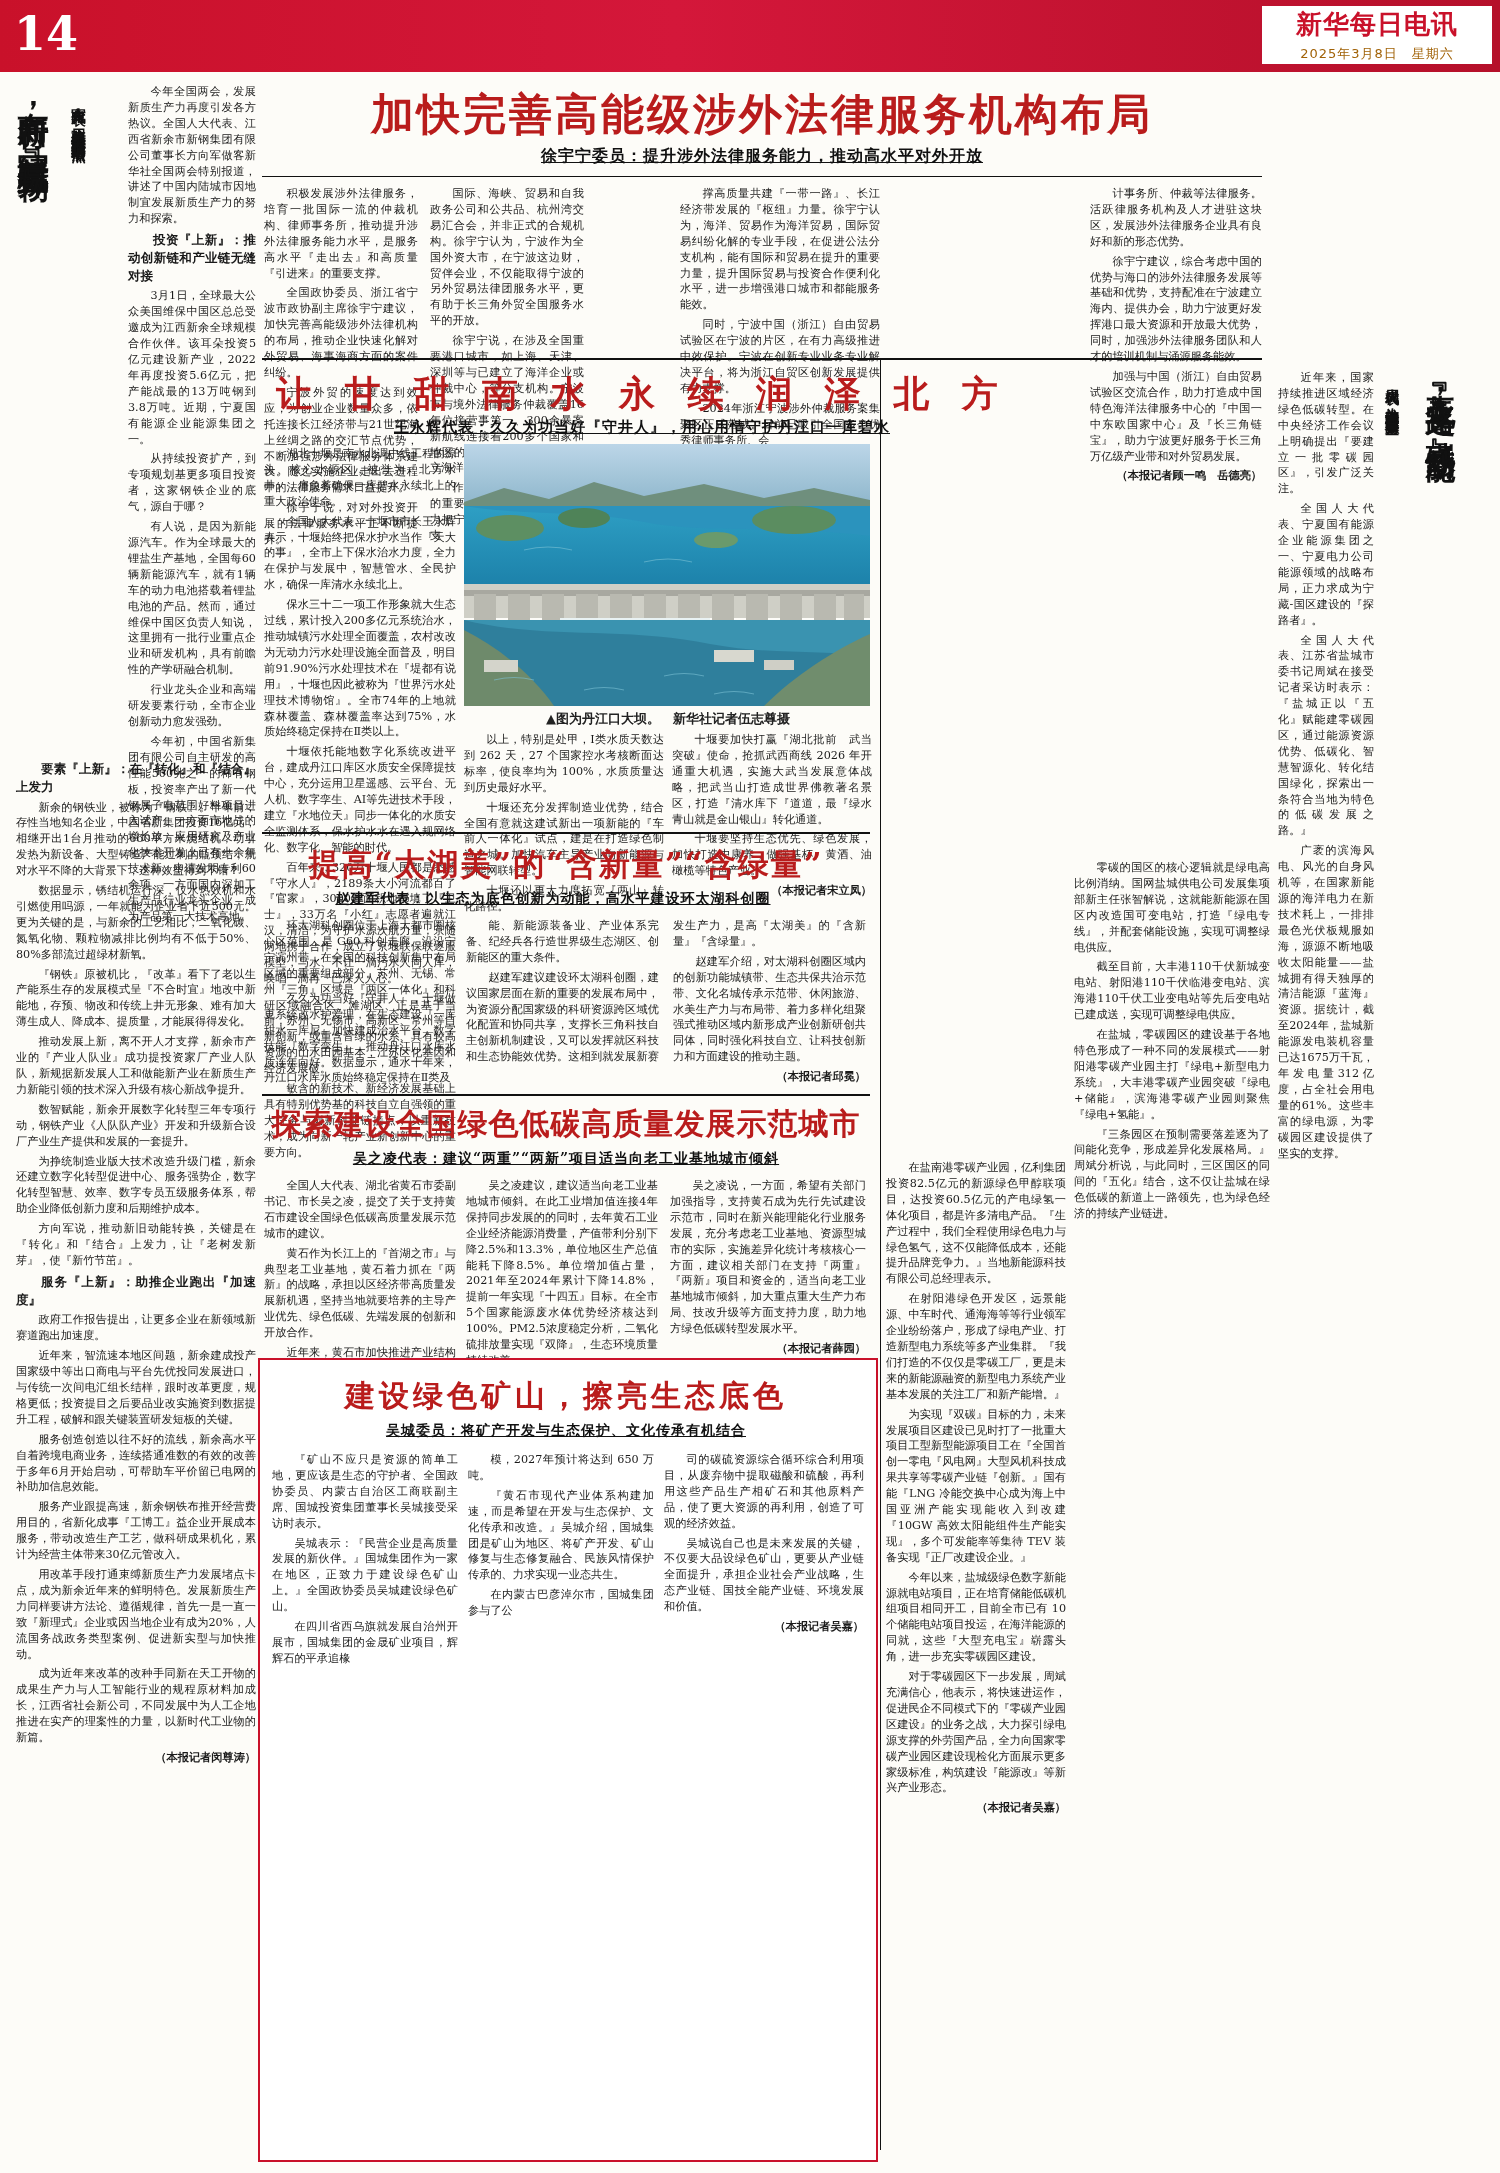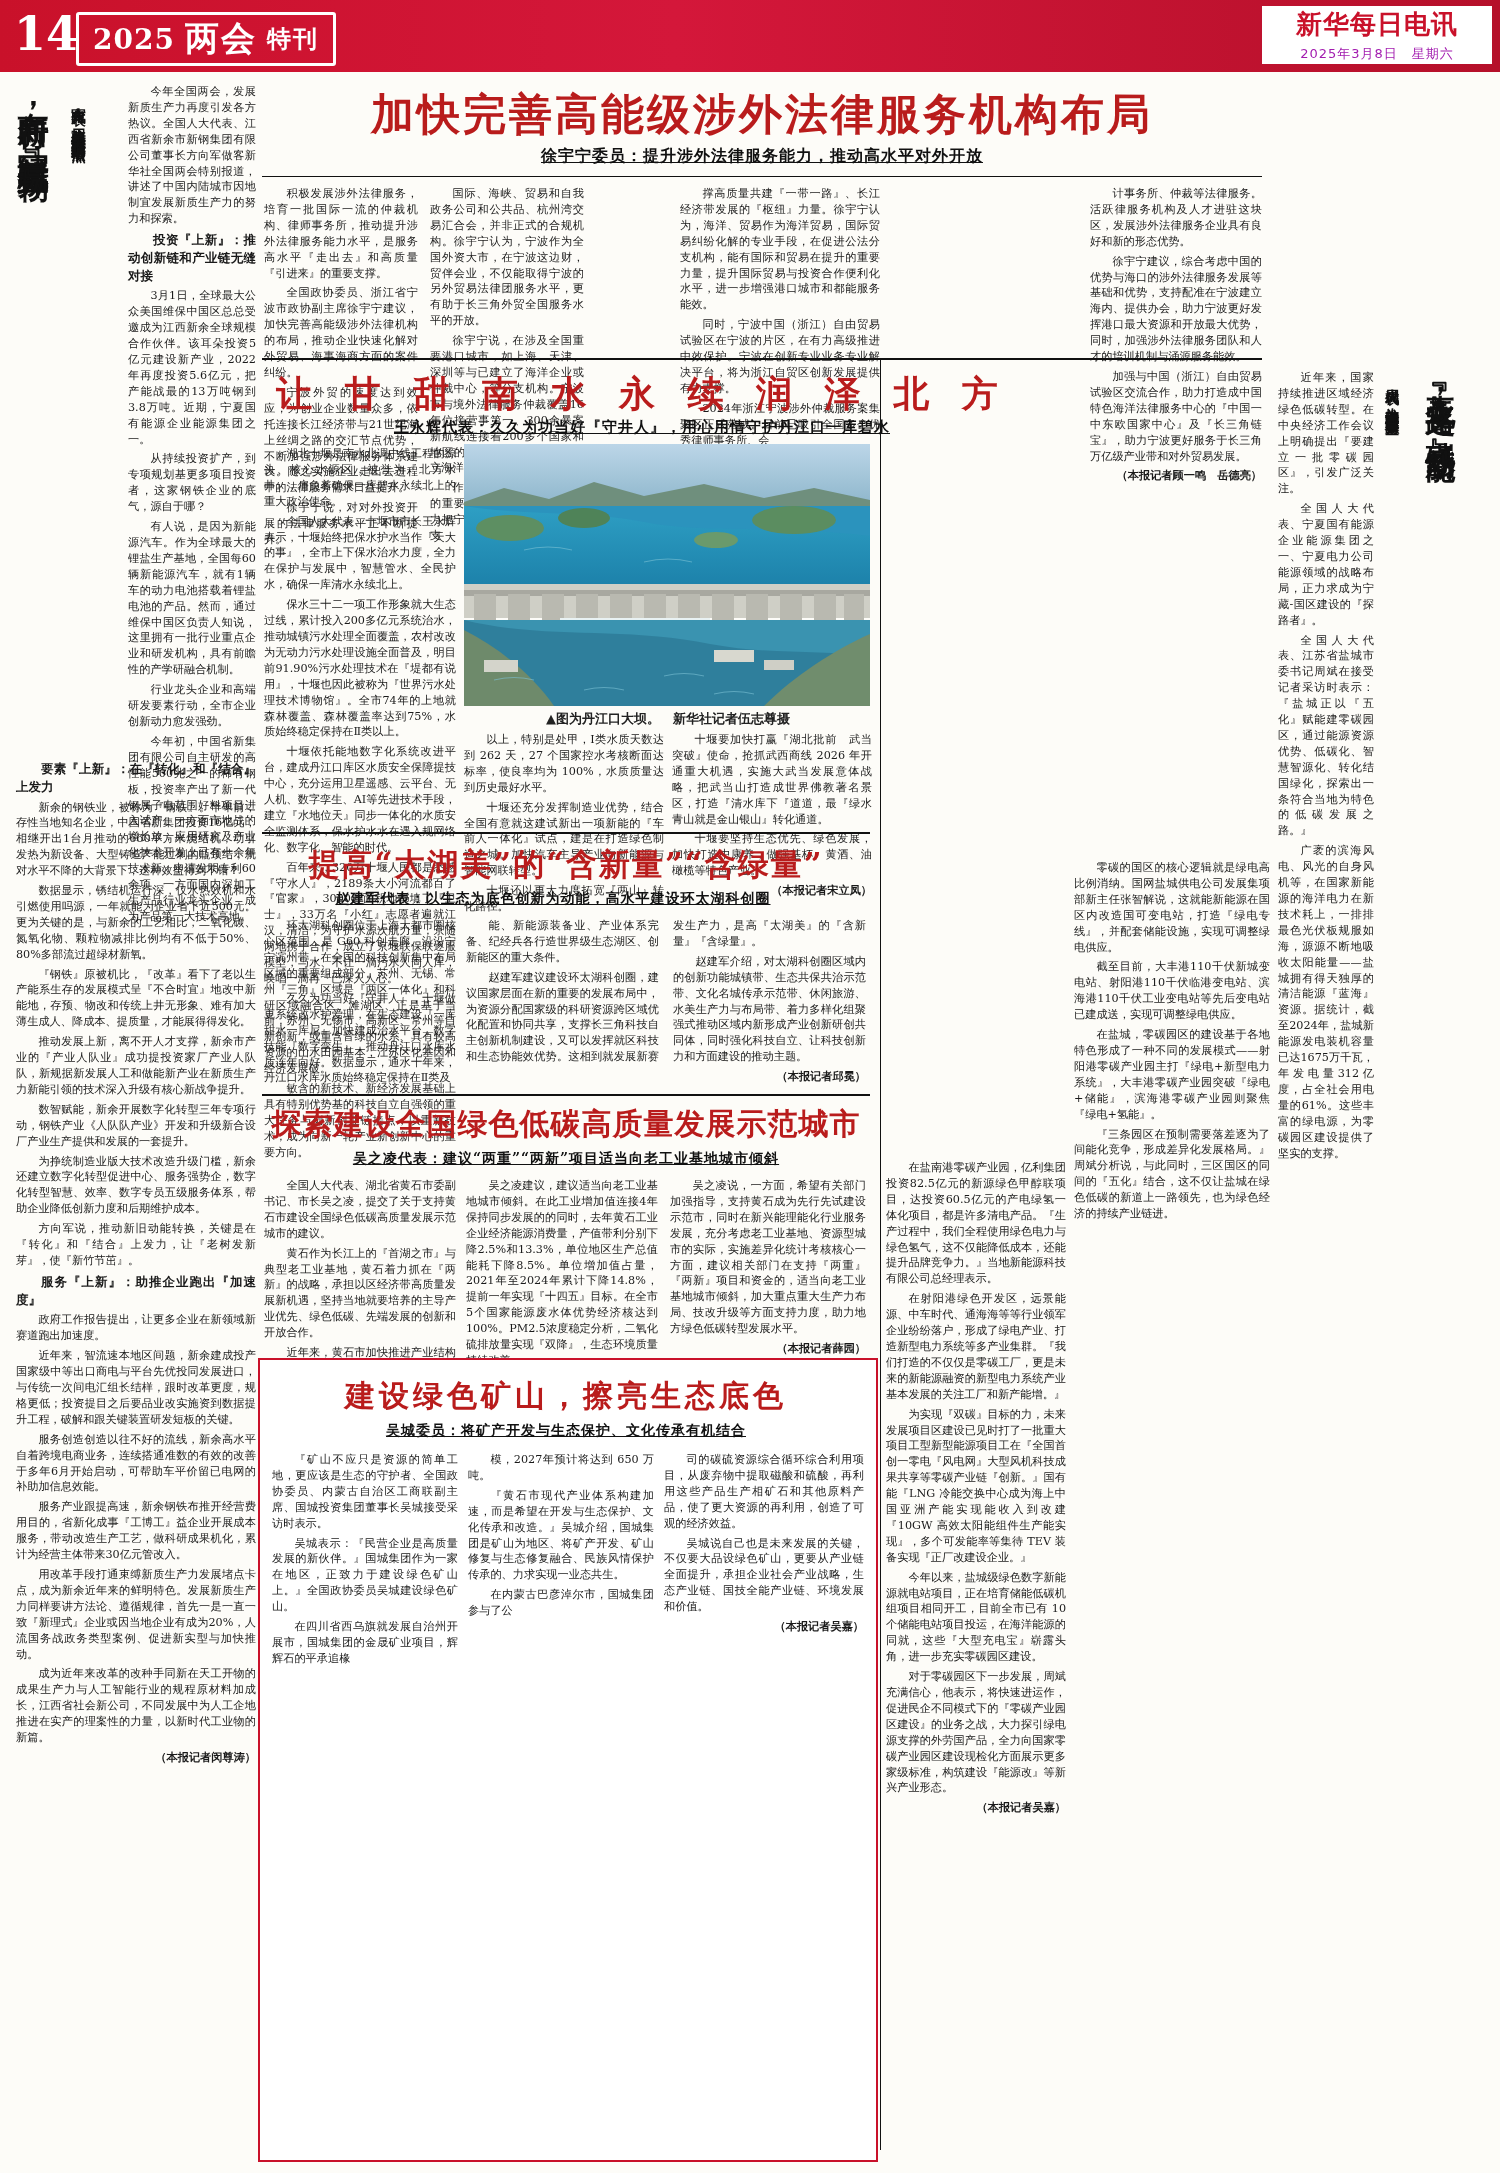"2025" div.mh-title-box { html: <div> <span>2025</span> <span>两会</span> <span>特刊</span> </div> -> none }
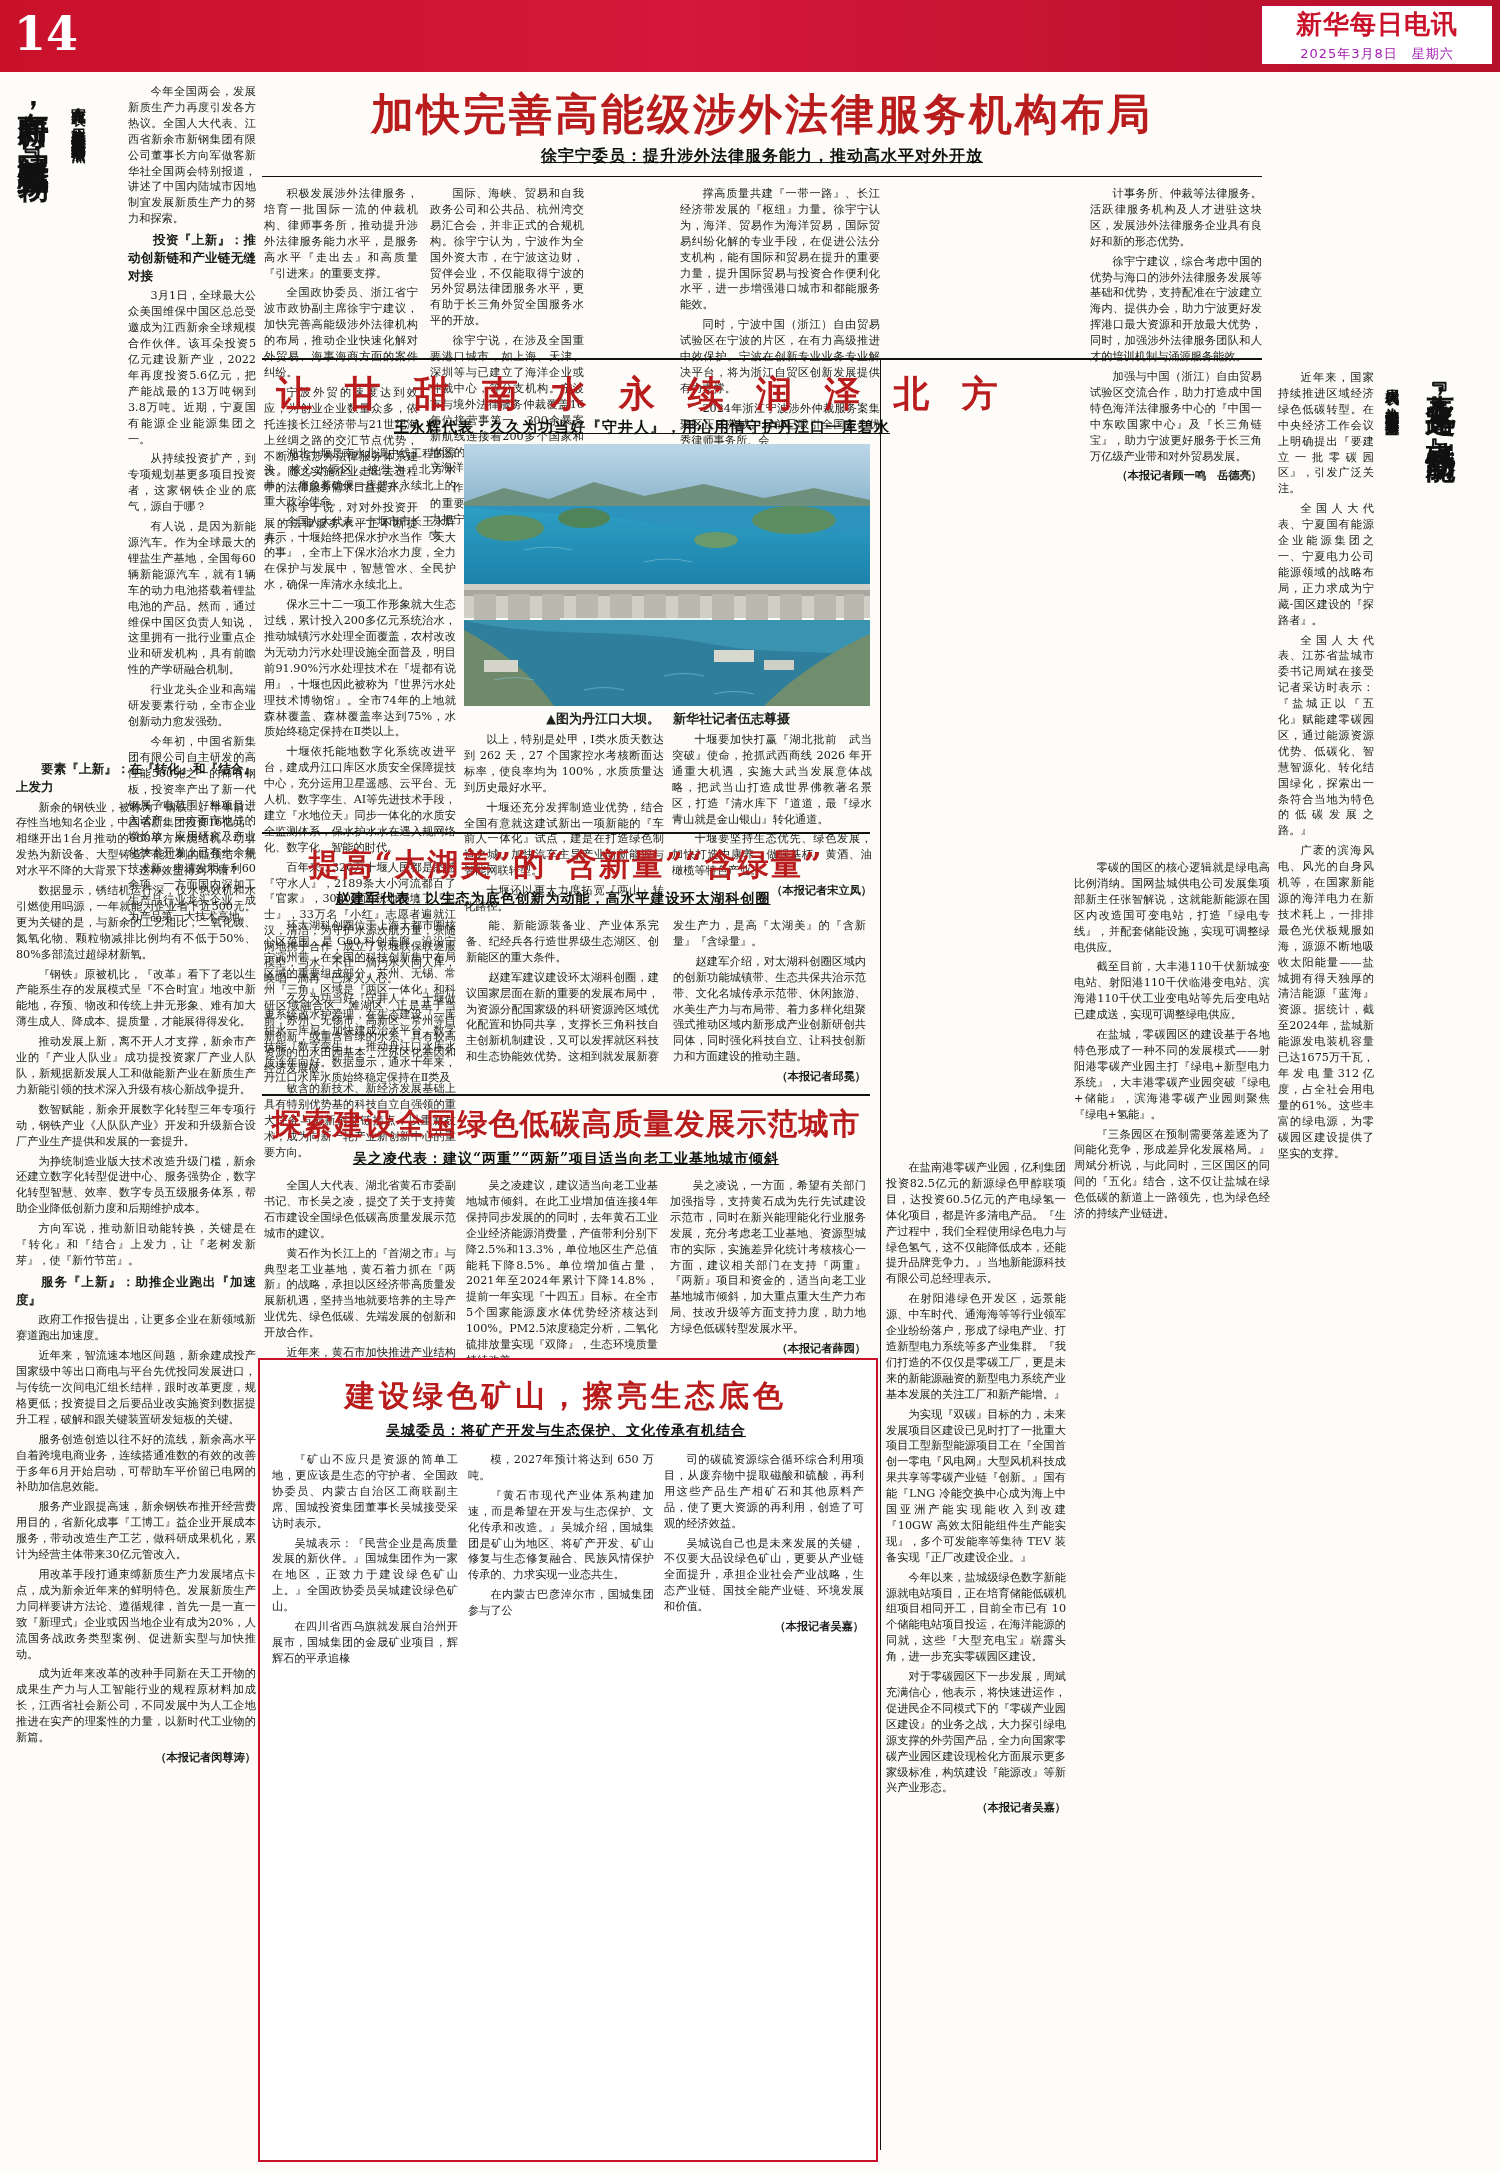"2025年3月8日 星期六" .mh-date { color: #a21caf -> #a16207 }
